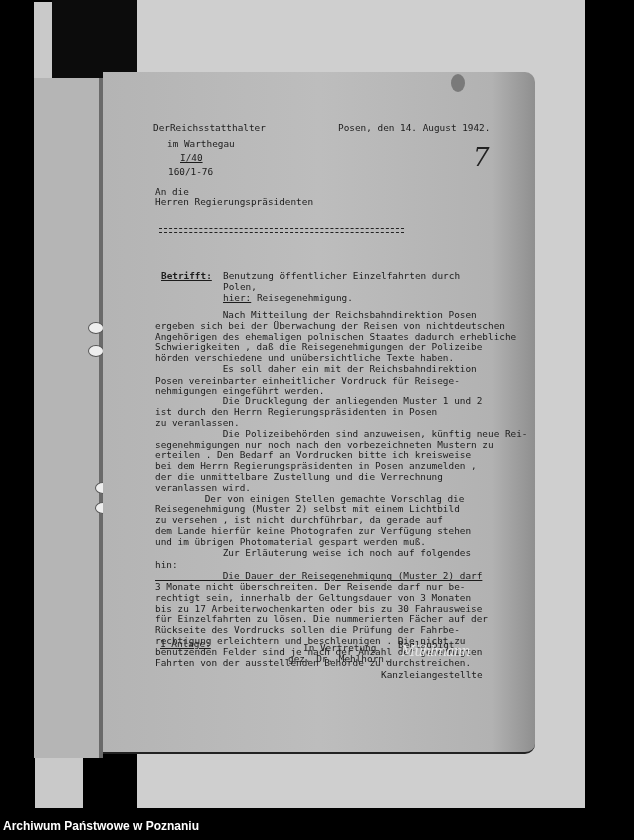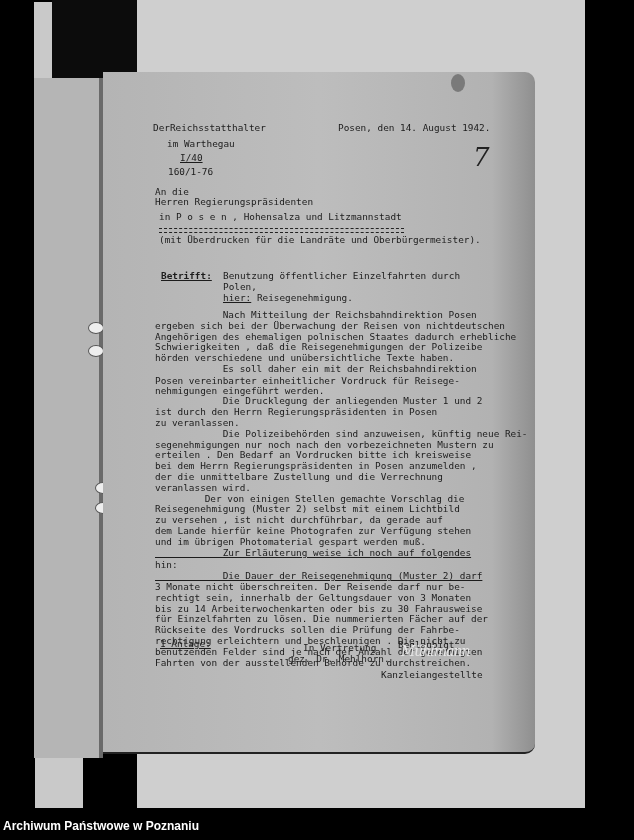"in P o s e" div.line { html: <div>in P o s e n , Hohensalza und Litzmannstadt</div> -> none }
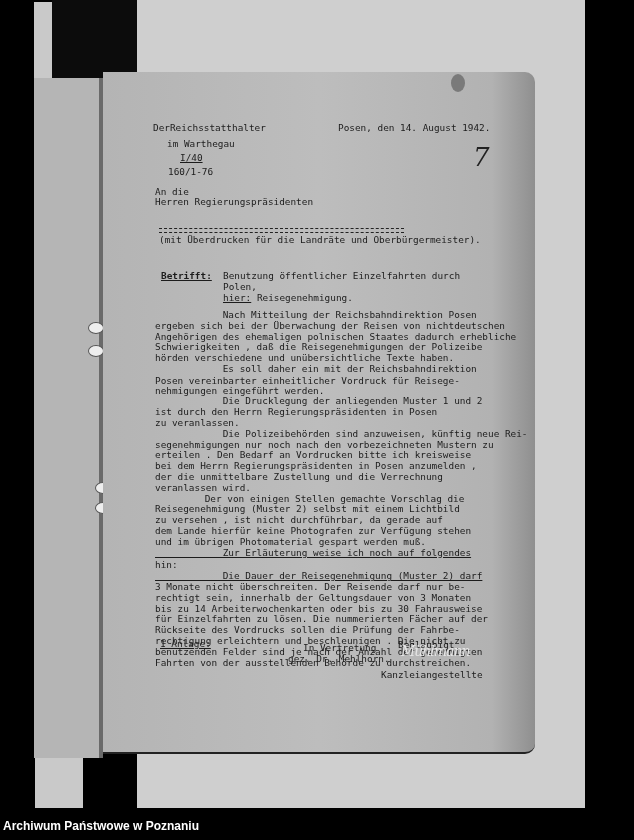"(mit Überdrucken für die Landräte" div.line { html: <div>(mit Überdrucken für die Landräte und Oberbürgermeister).</div> -> none }
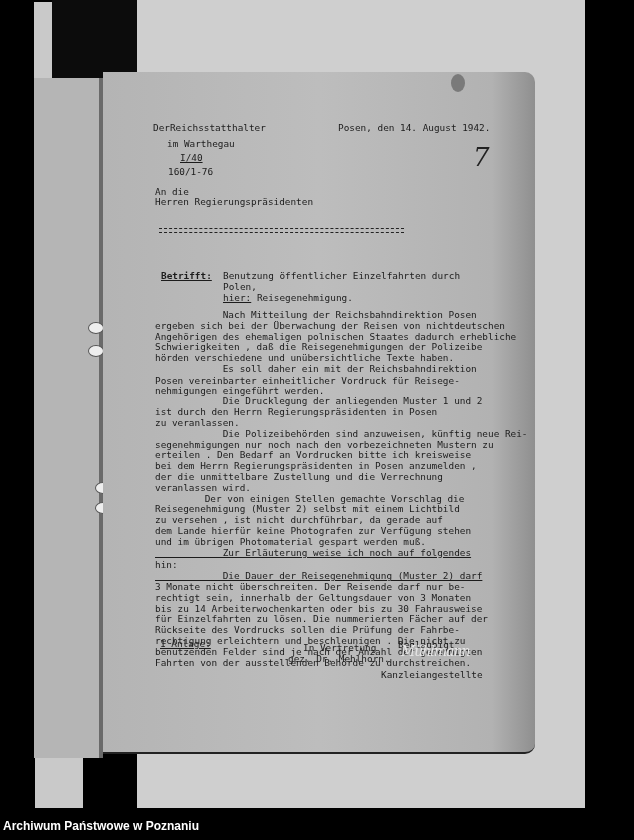"Zur Erläuterung weise ich noch" div.line { text-decoration: underline -> none }
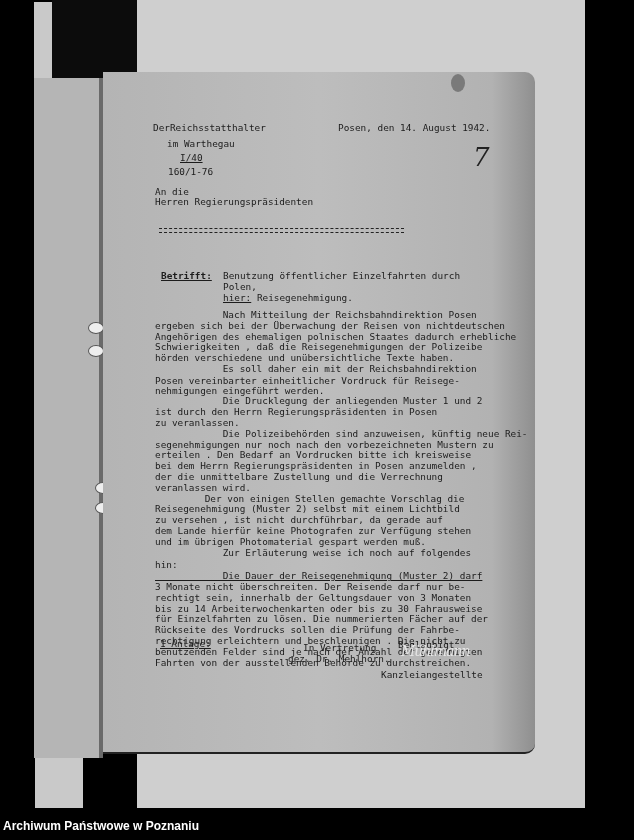"bis zu 14 Arbeiterwochenkarten oder" div.line { text: 14 -> 17 }
